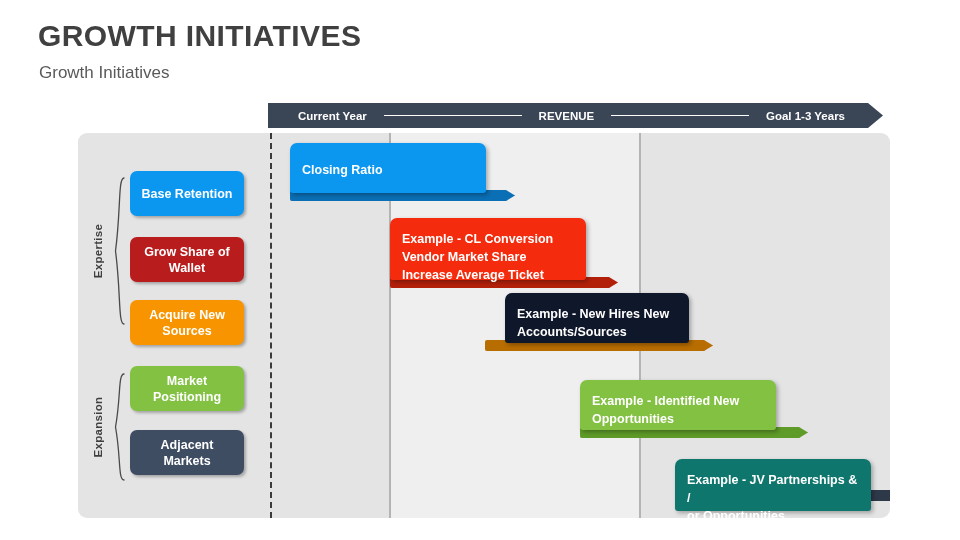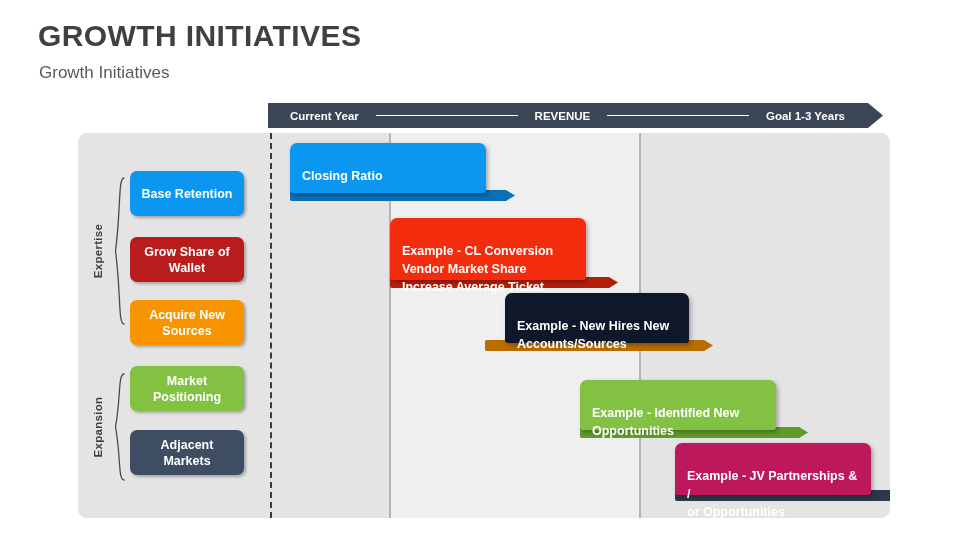"Current Year" .banner-row { padding-left: 22px -> 30px }
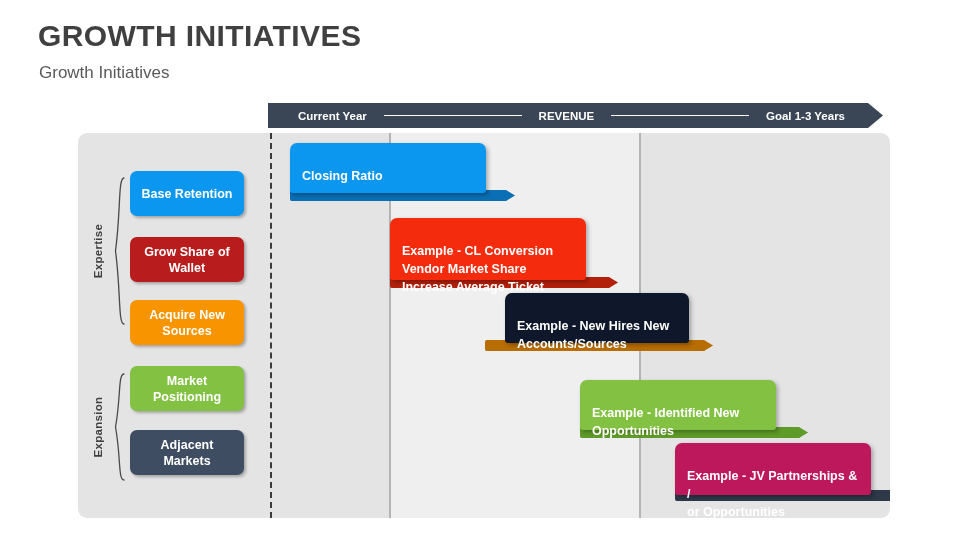"Closing Ratio" .arrow-card { padding: 24px 10px 8px 12px -> 12px 10px 8px 12px }
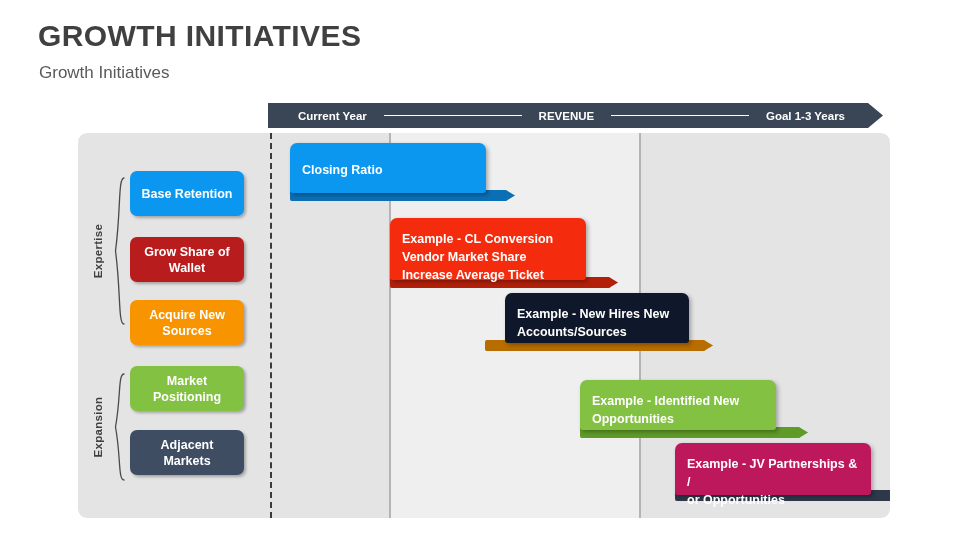"Example - JV Partnerships &" div.arrow-card { background: #be185d -> #0f766e; top: 310px -> 326px }
